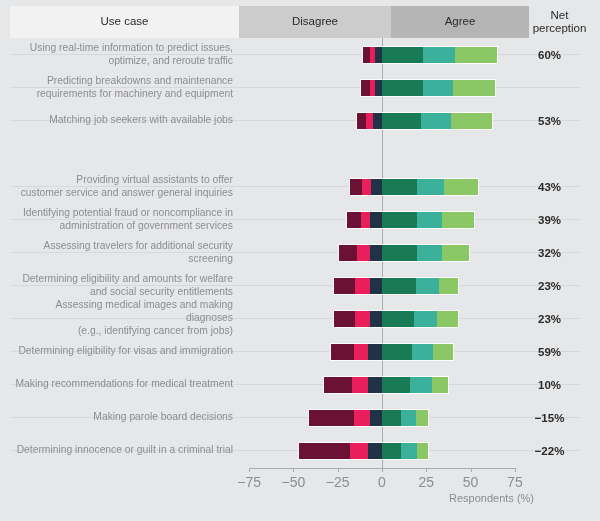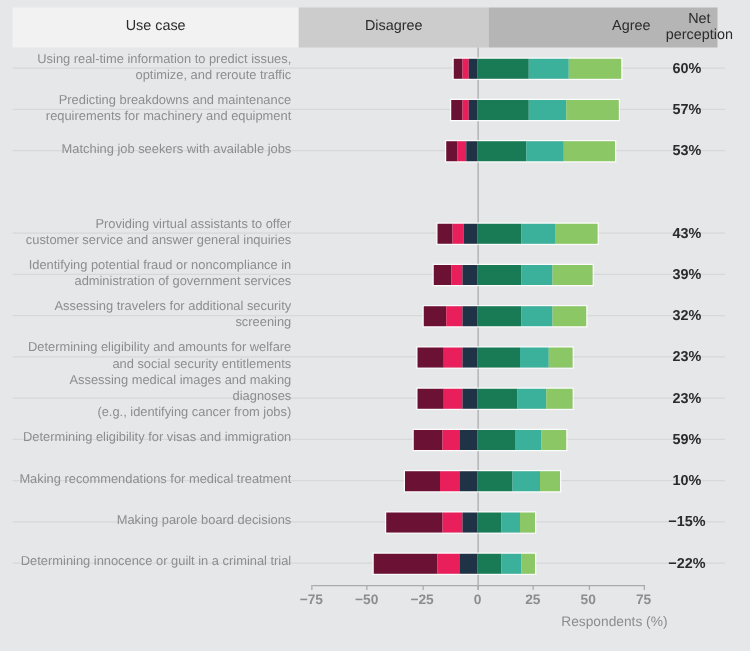"Agree" #hdr-agree { padding-left: 45px -> none }
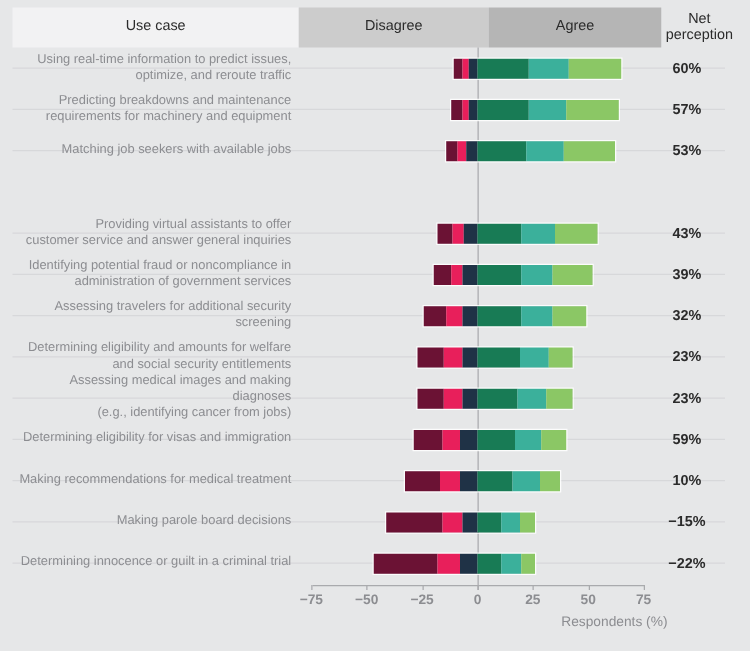"57%" div.row-net { html: <div>57%</div> -> none }
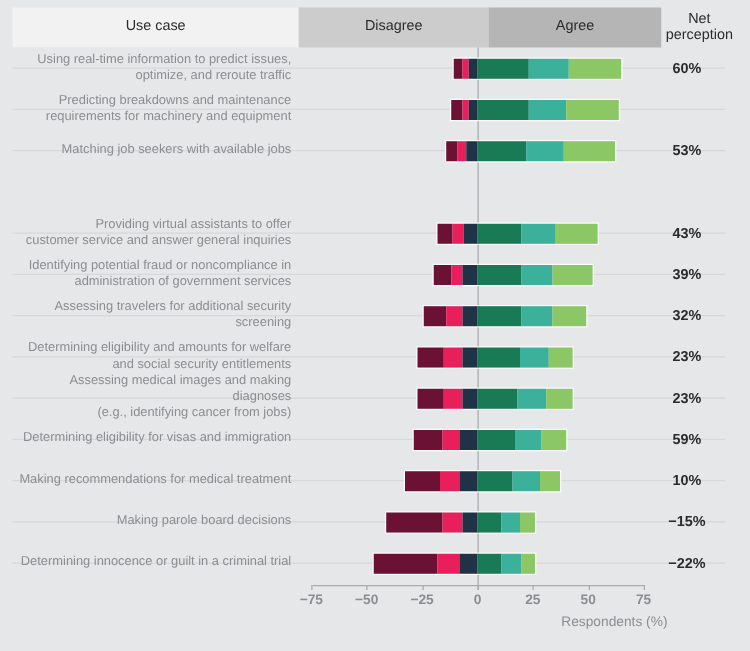"−75" .tick-label { font-size: 11px -> 14px; font-weight: bold -> none }
